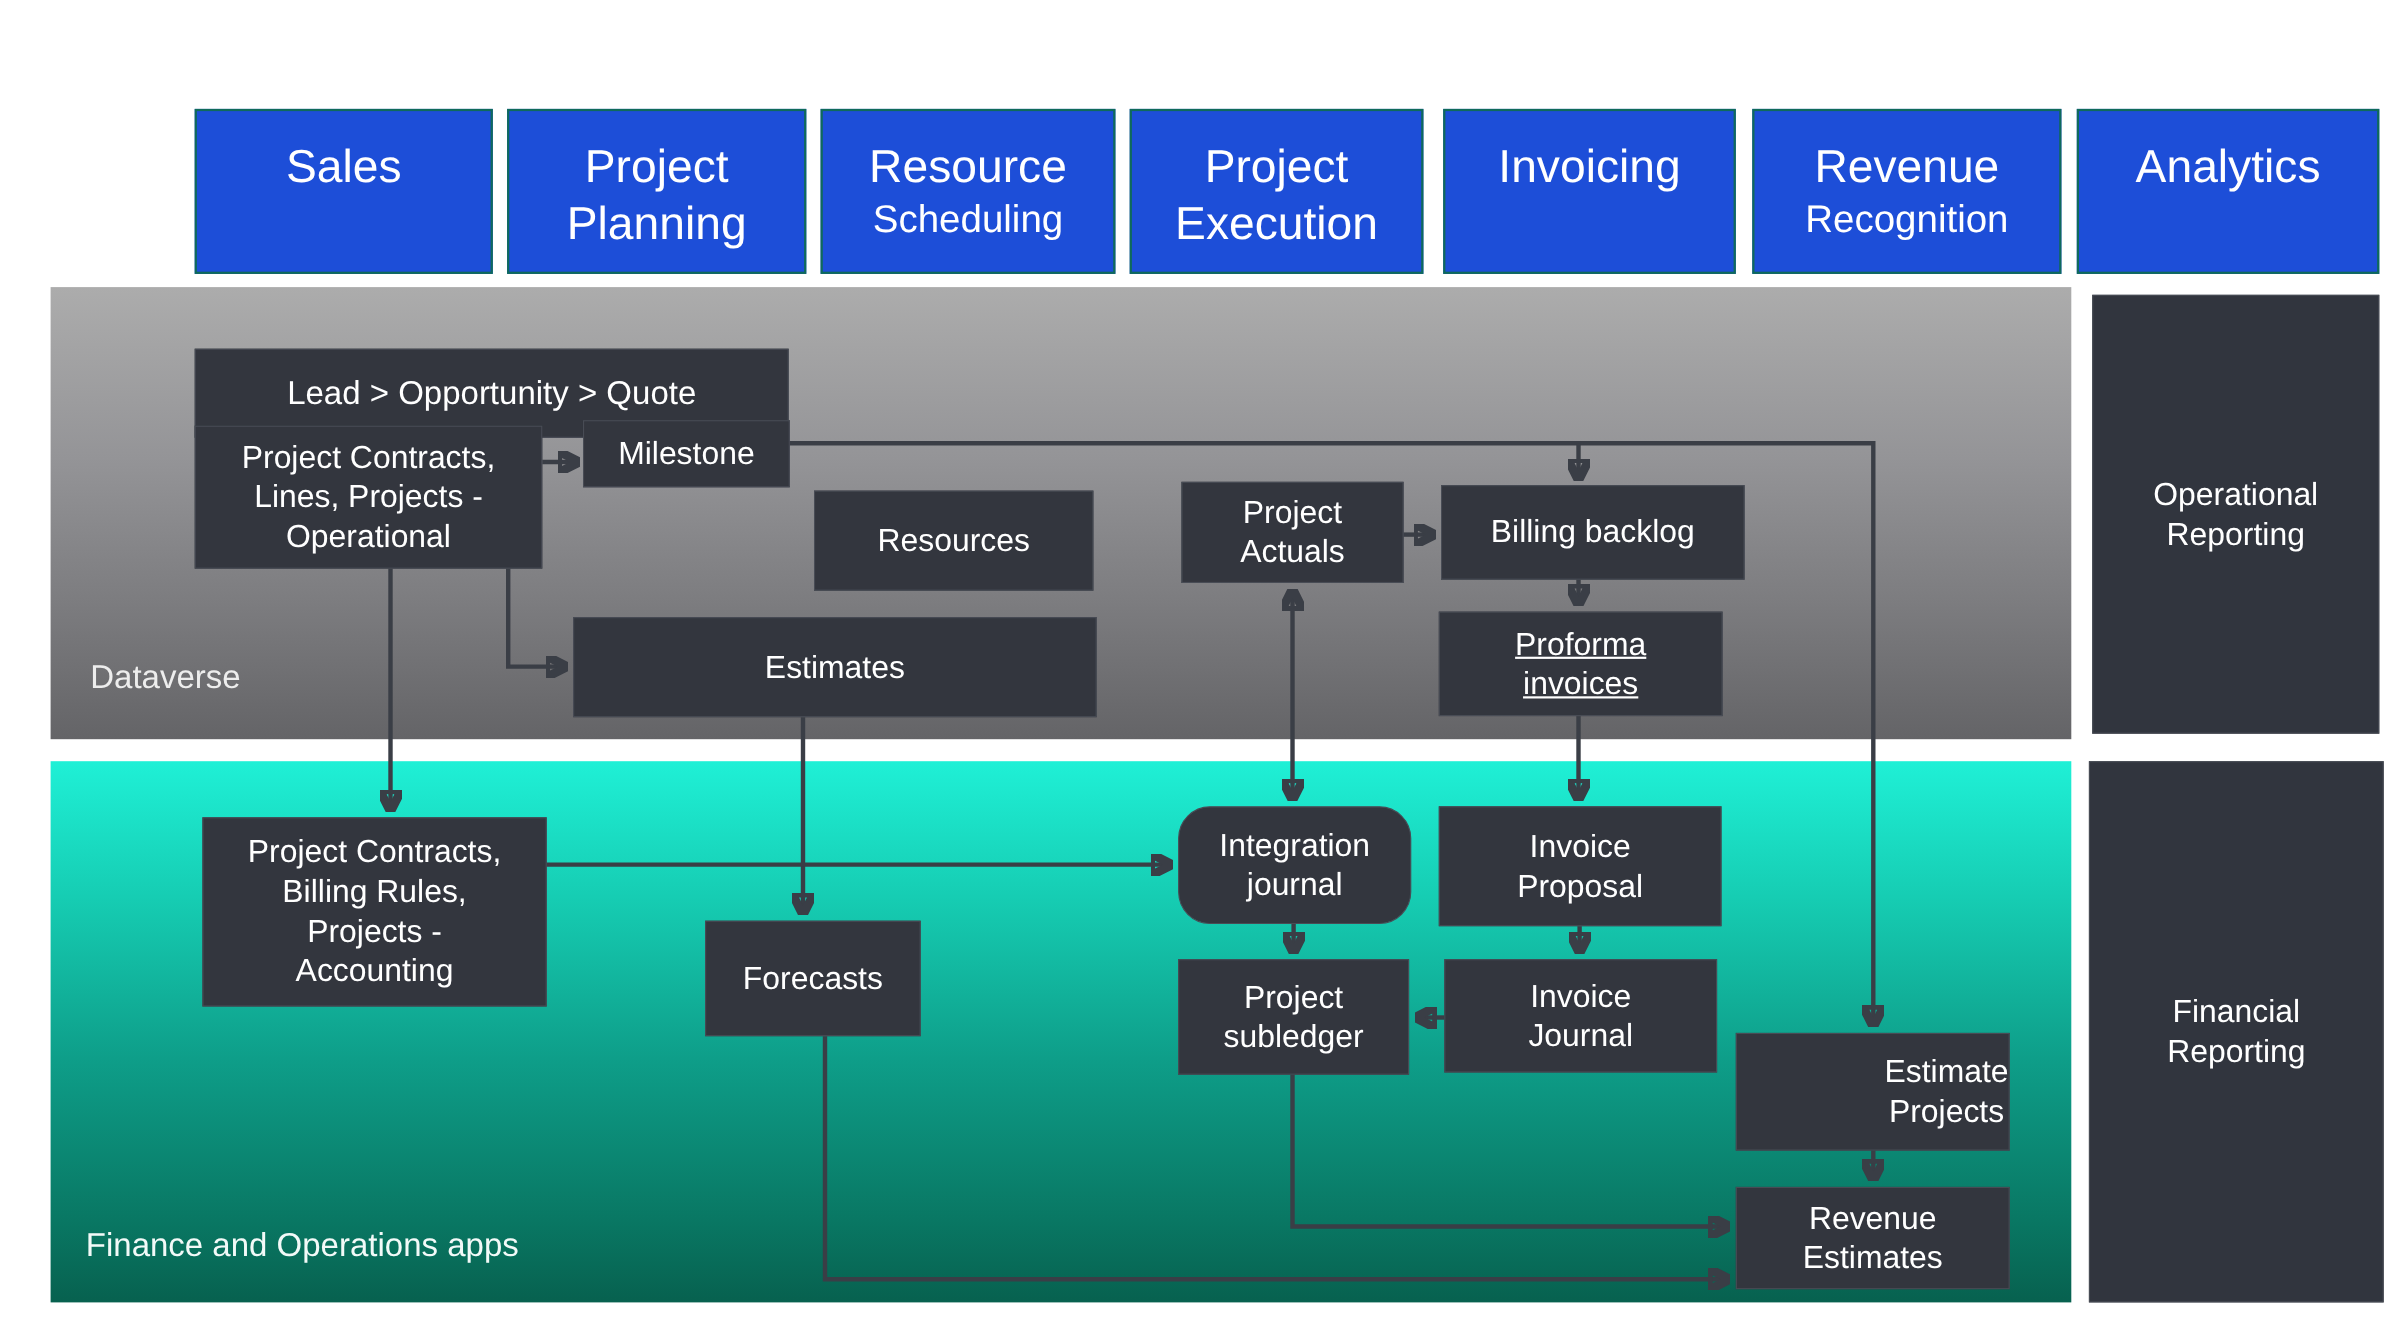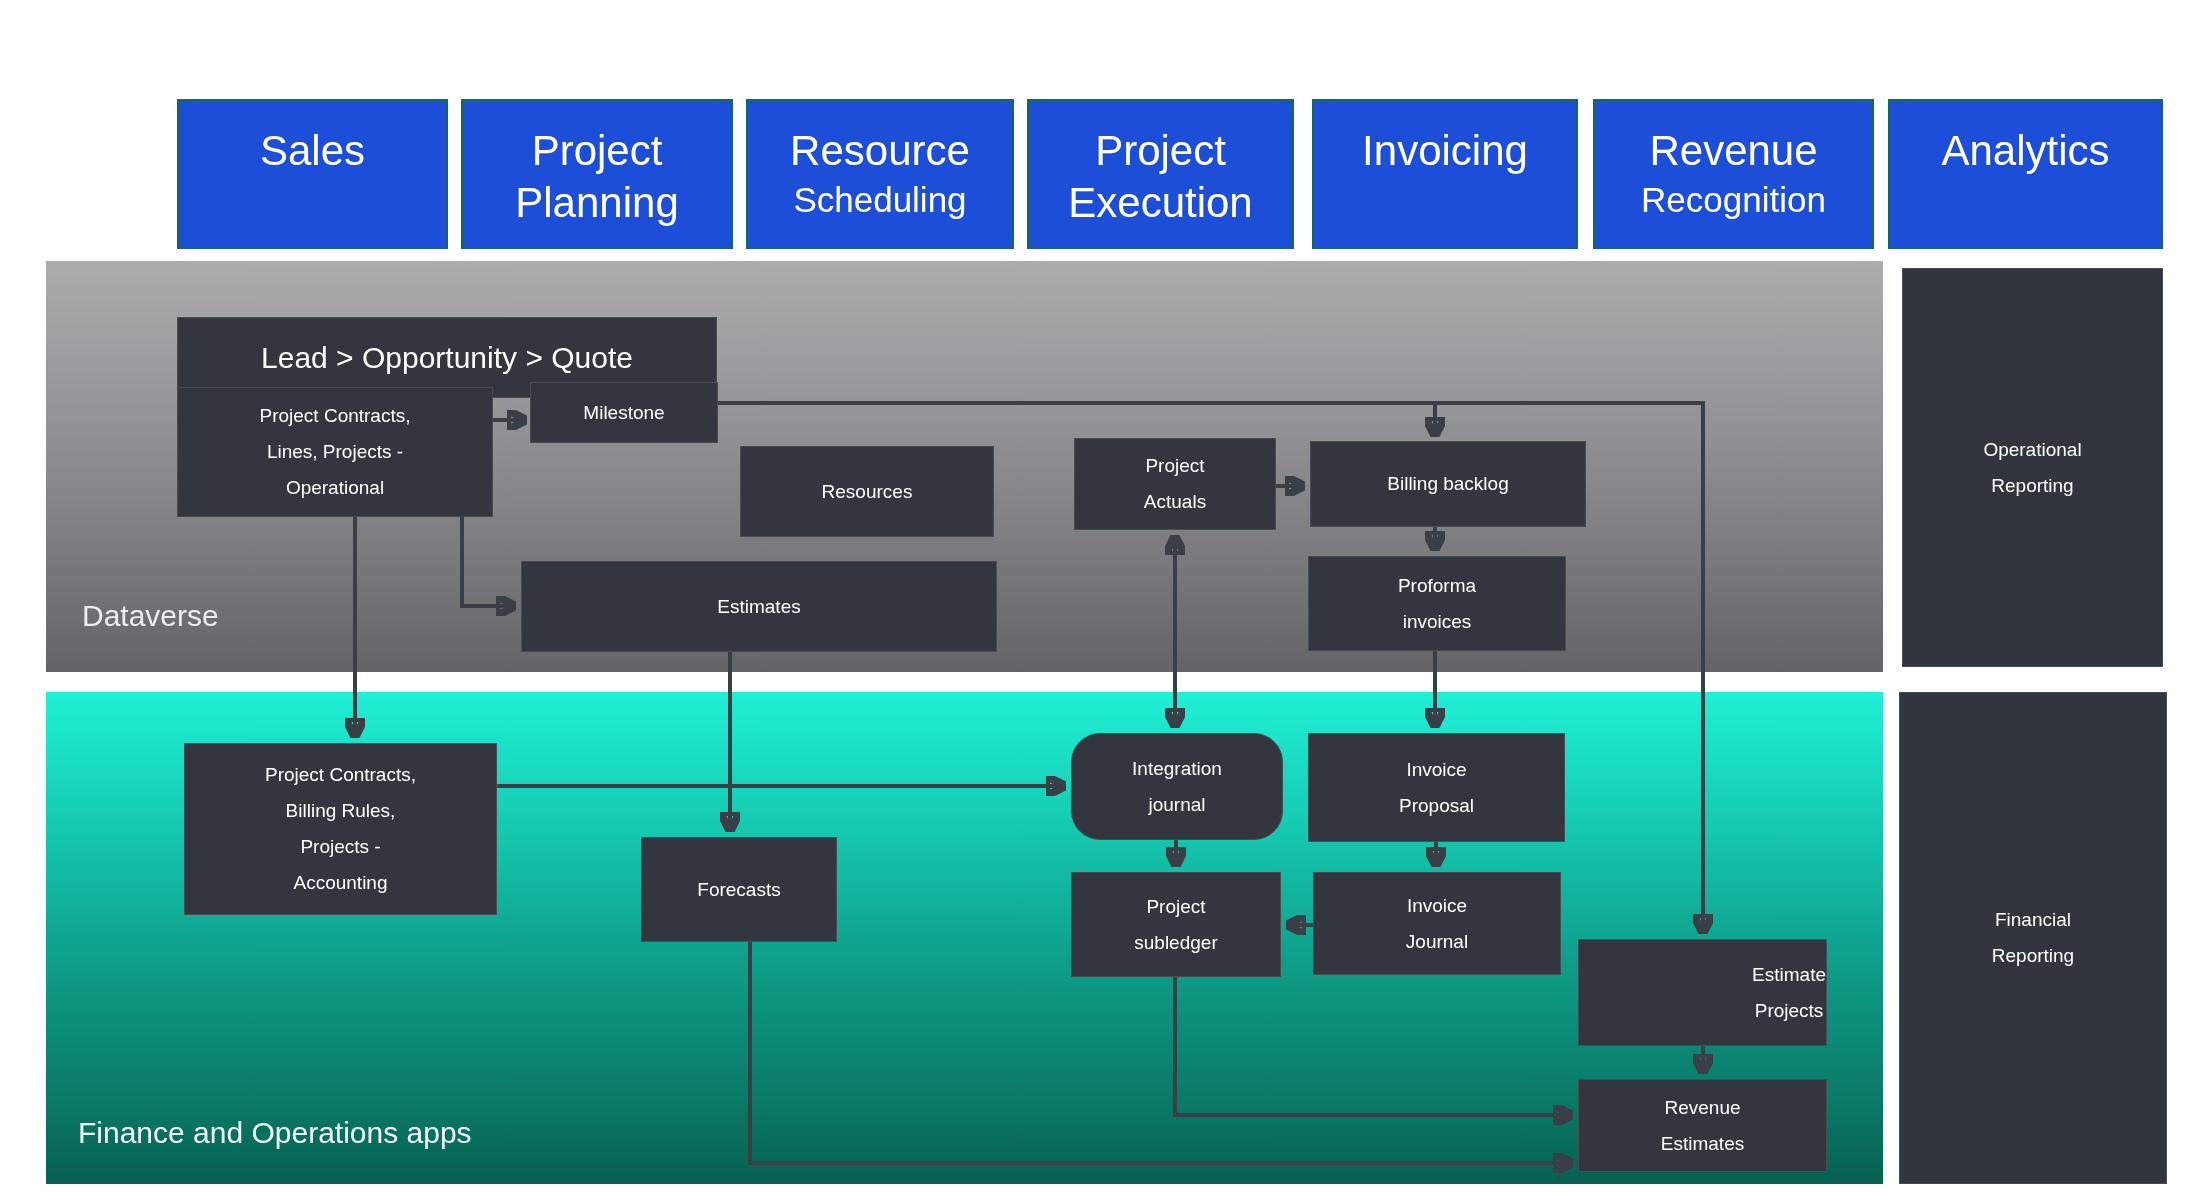"Project Contracts," .node span { font-size: 19px -> 29px }
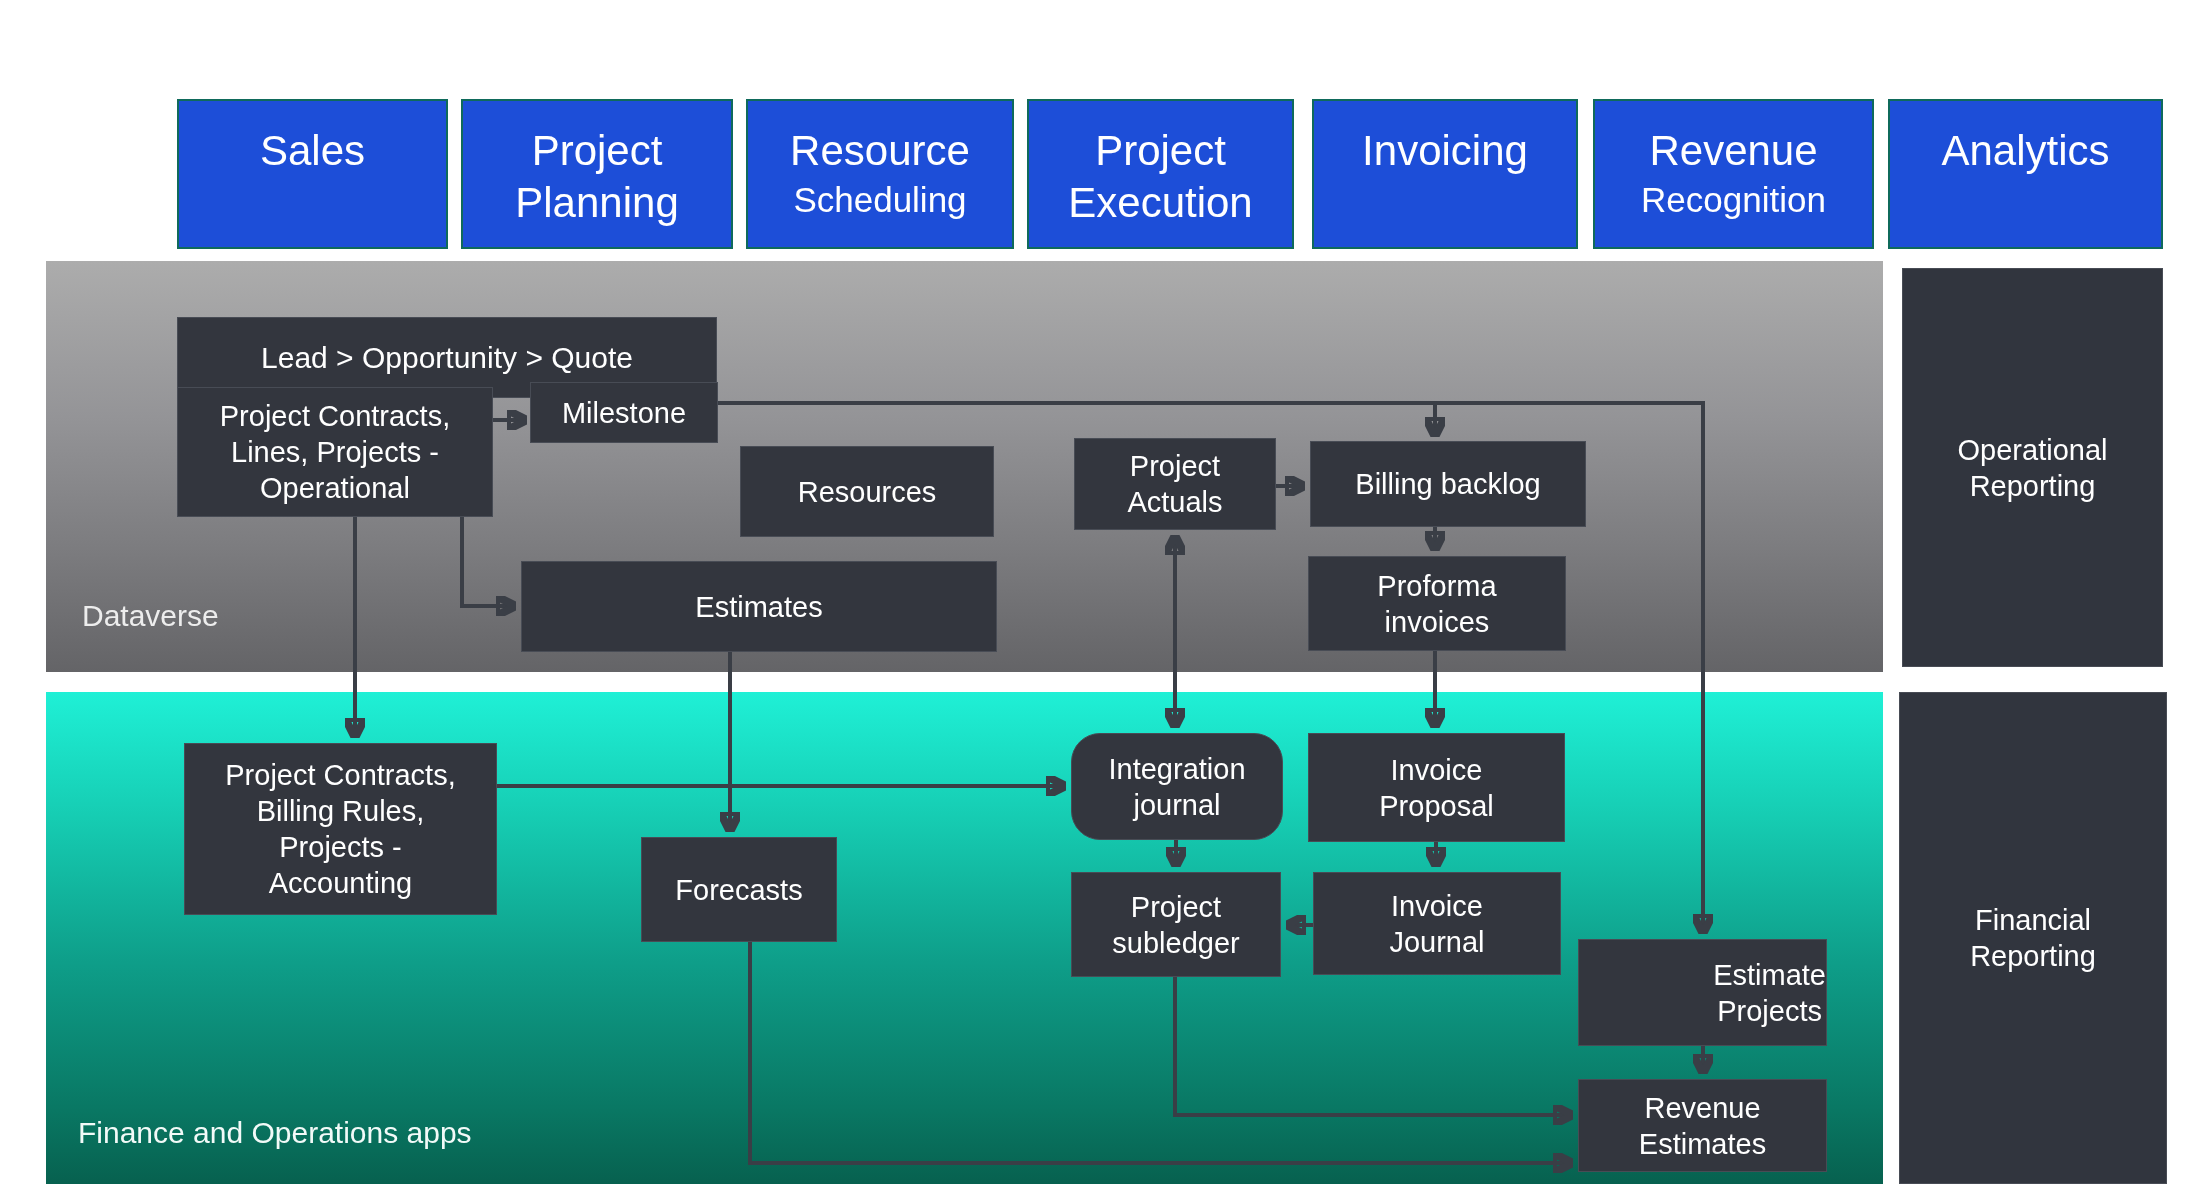"Proforma" .n-proforma { text-decoration: none -> underline }
